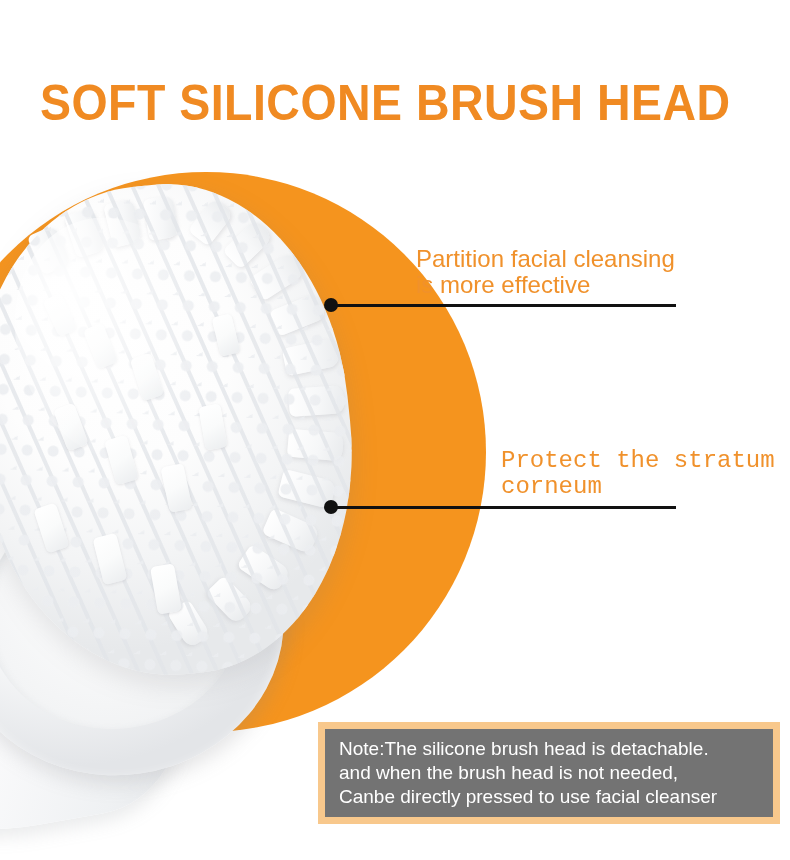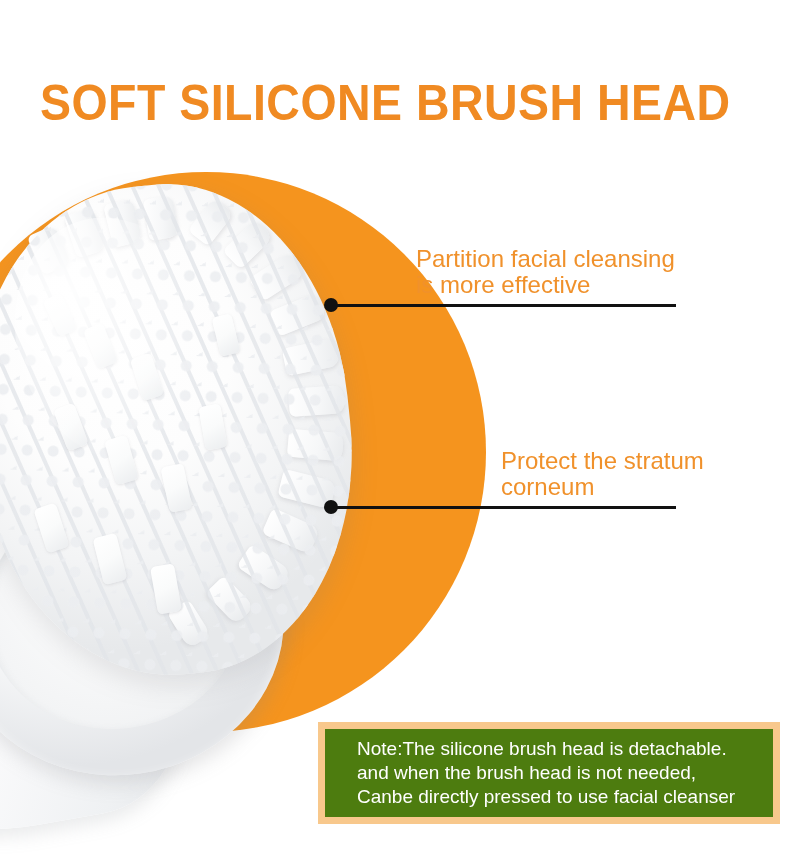"Protect the stratum" div.callout-text { font-family: none -> Liberation Mono, monospace }
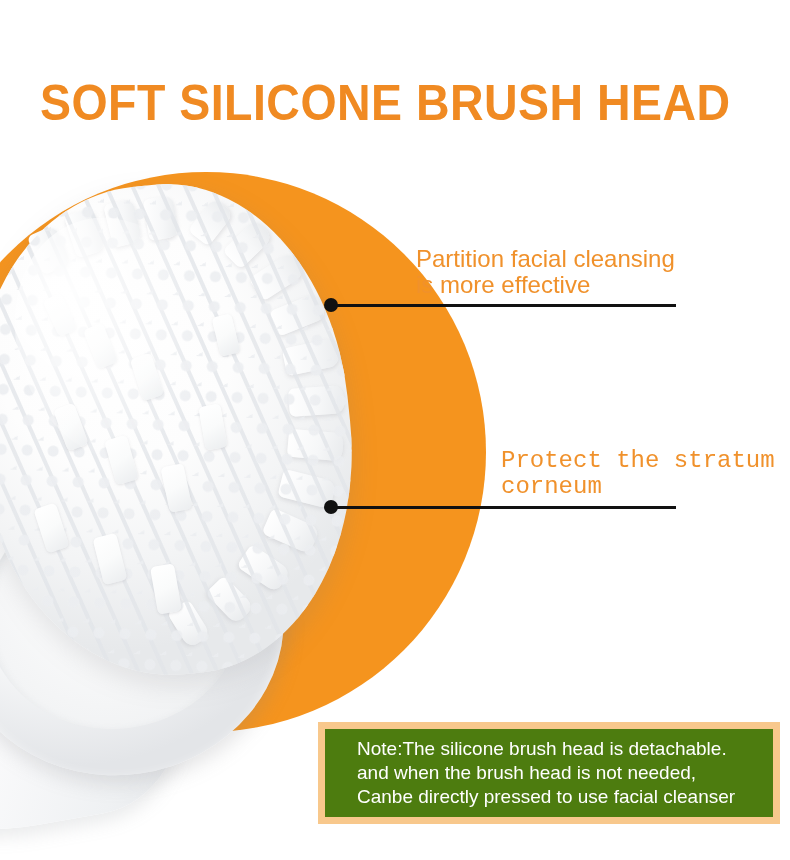"Note:The silicone brush head is" #note-inner { background: #4d7c0f -> #737373; padding: 8px 14px 6px 32px -> 8px 14px 6px 14px }
